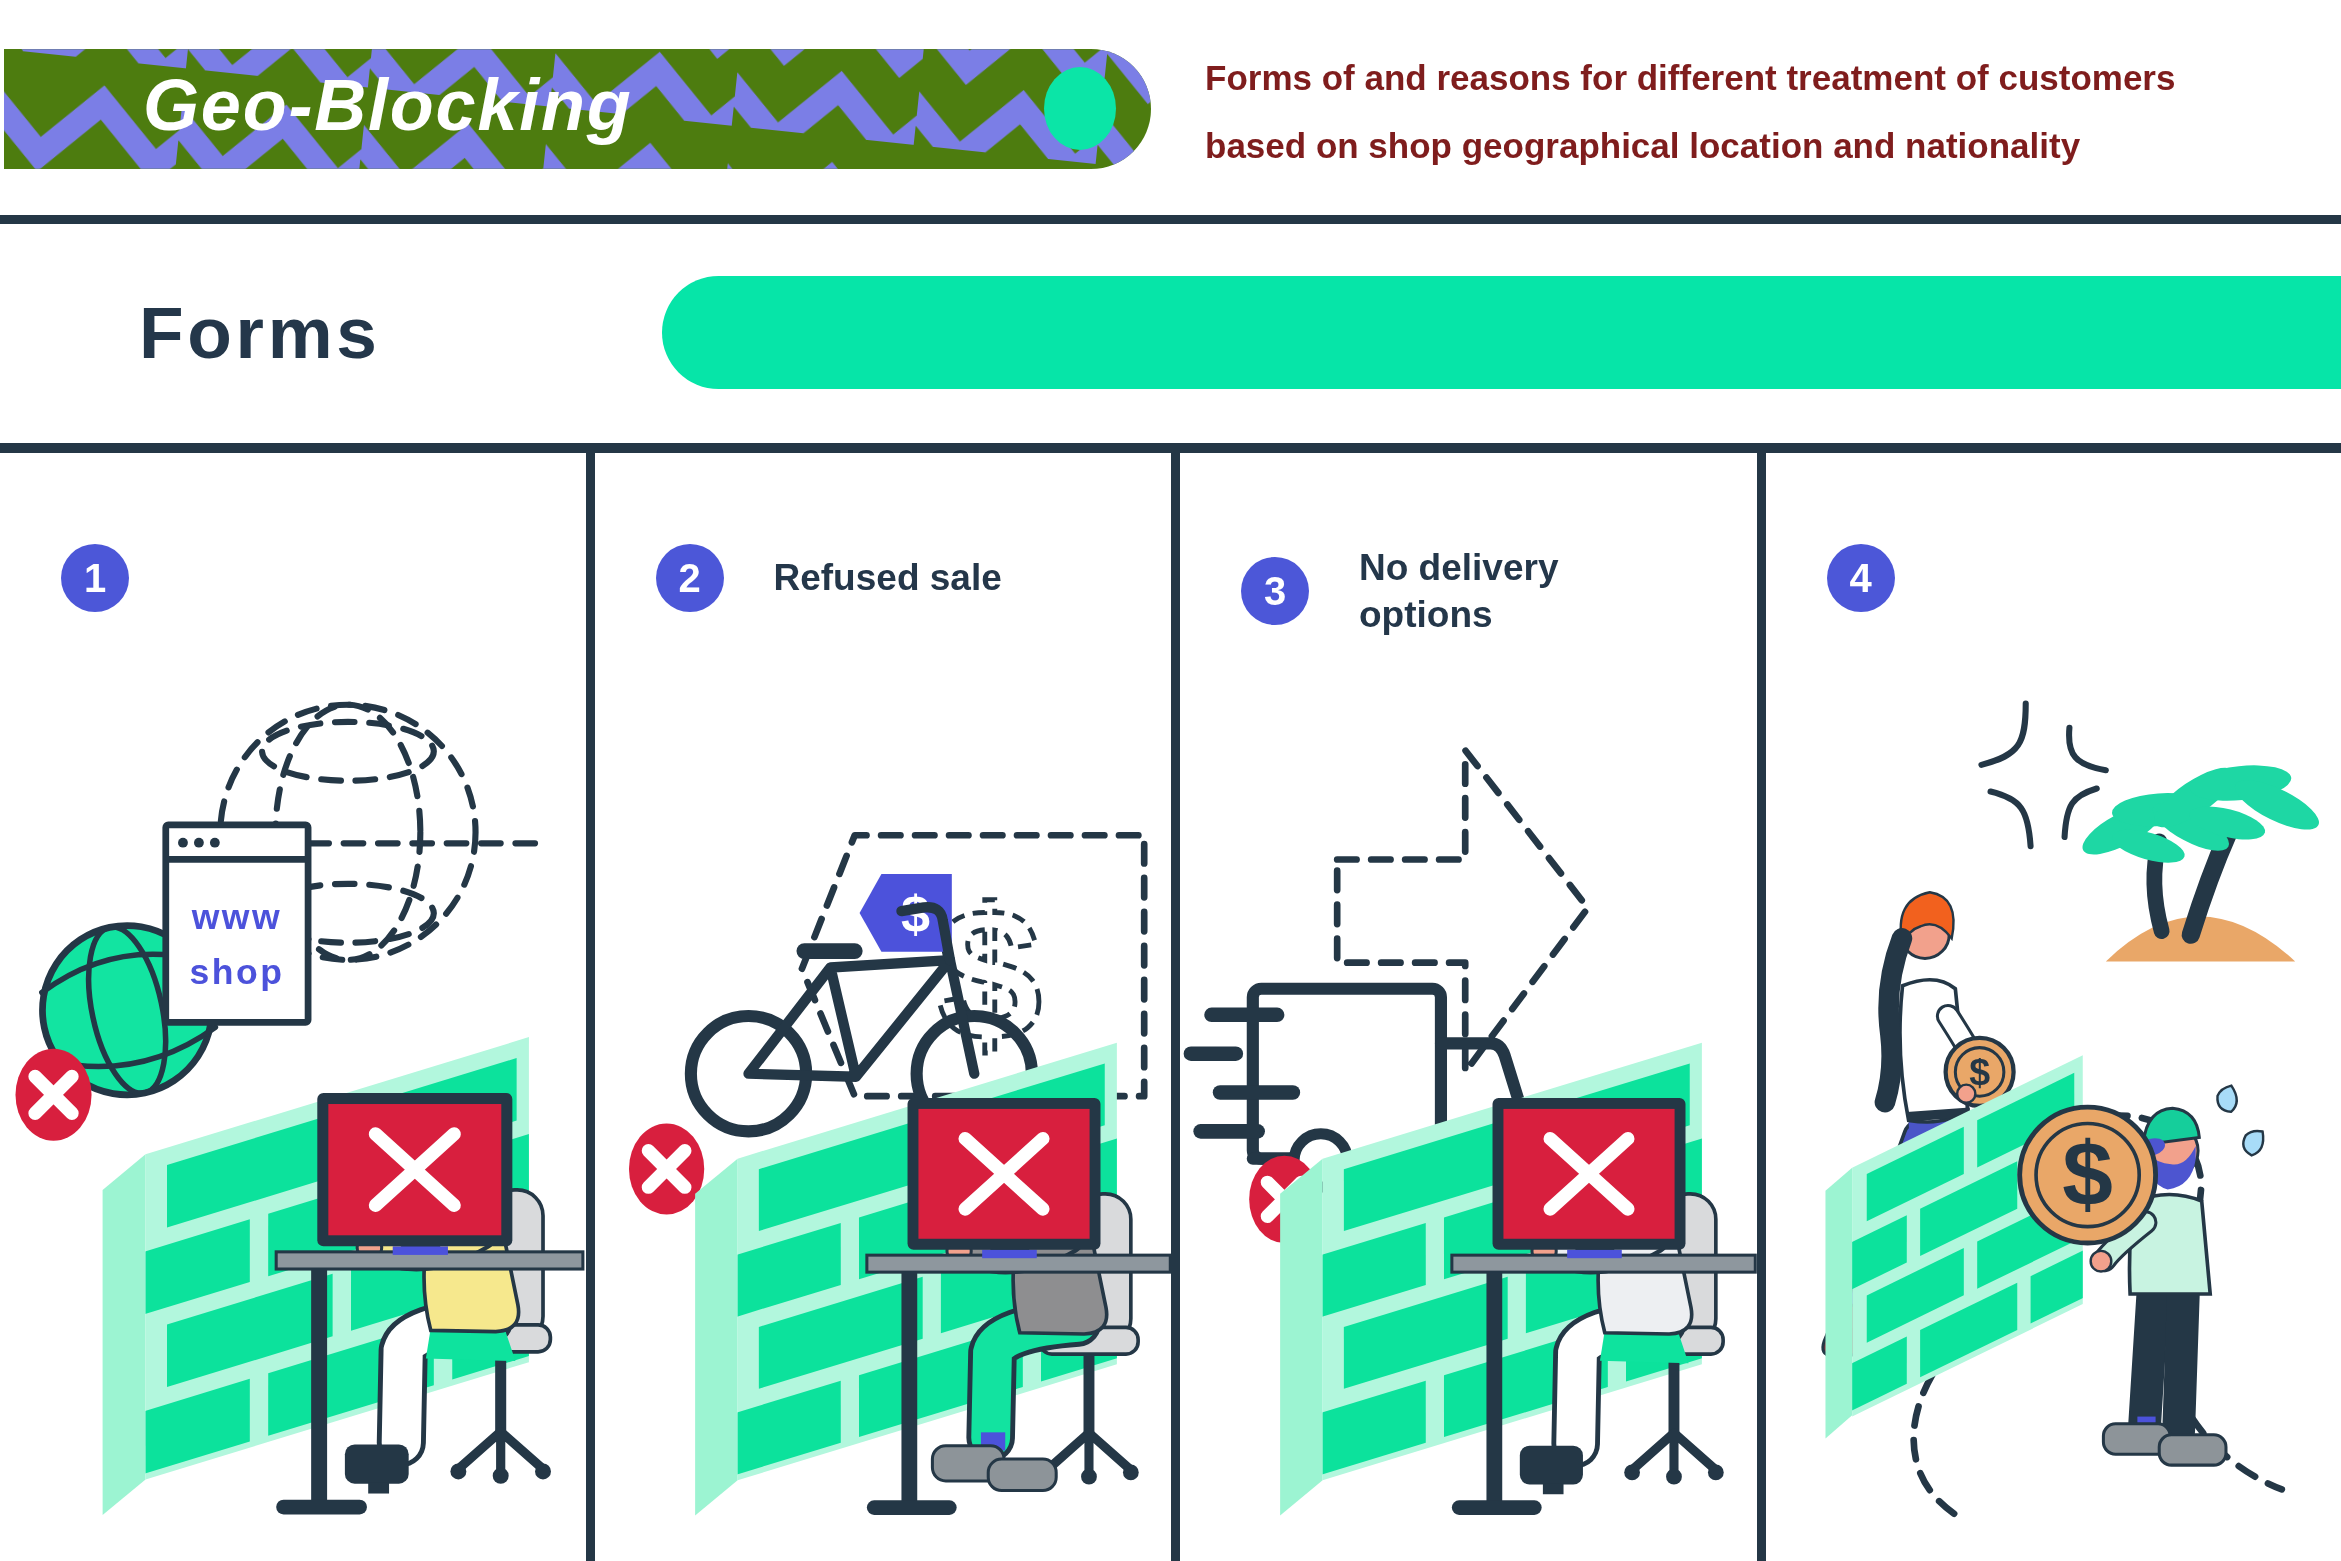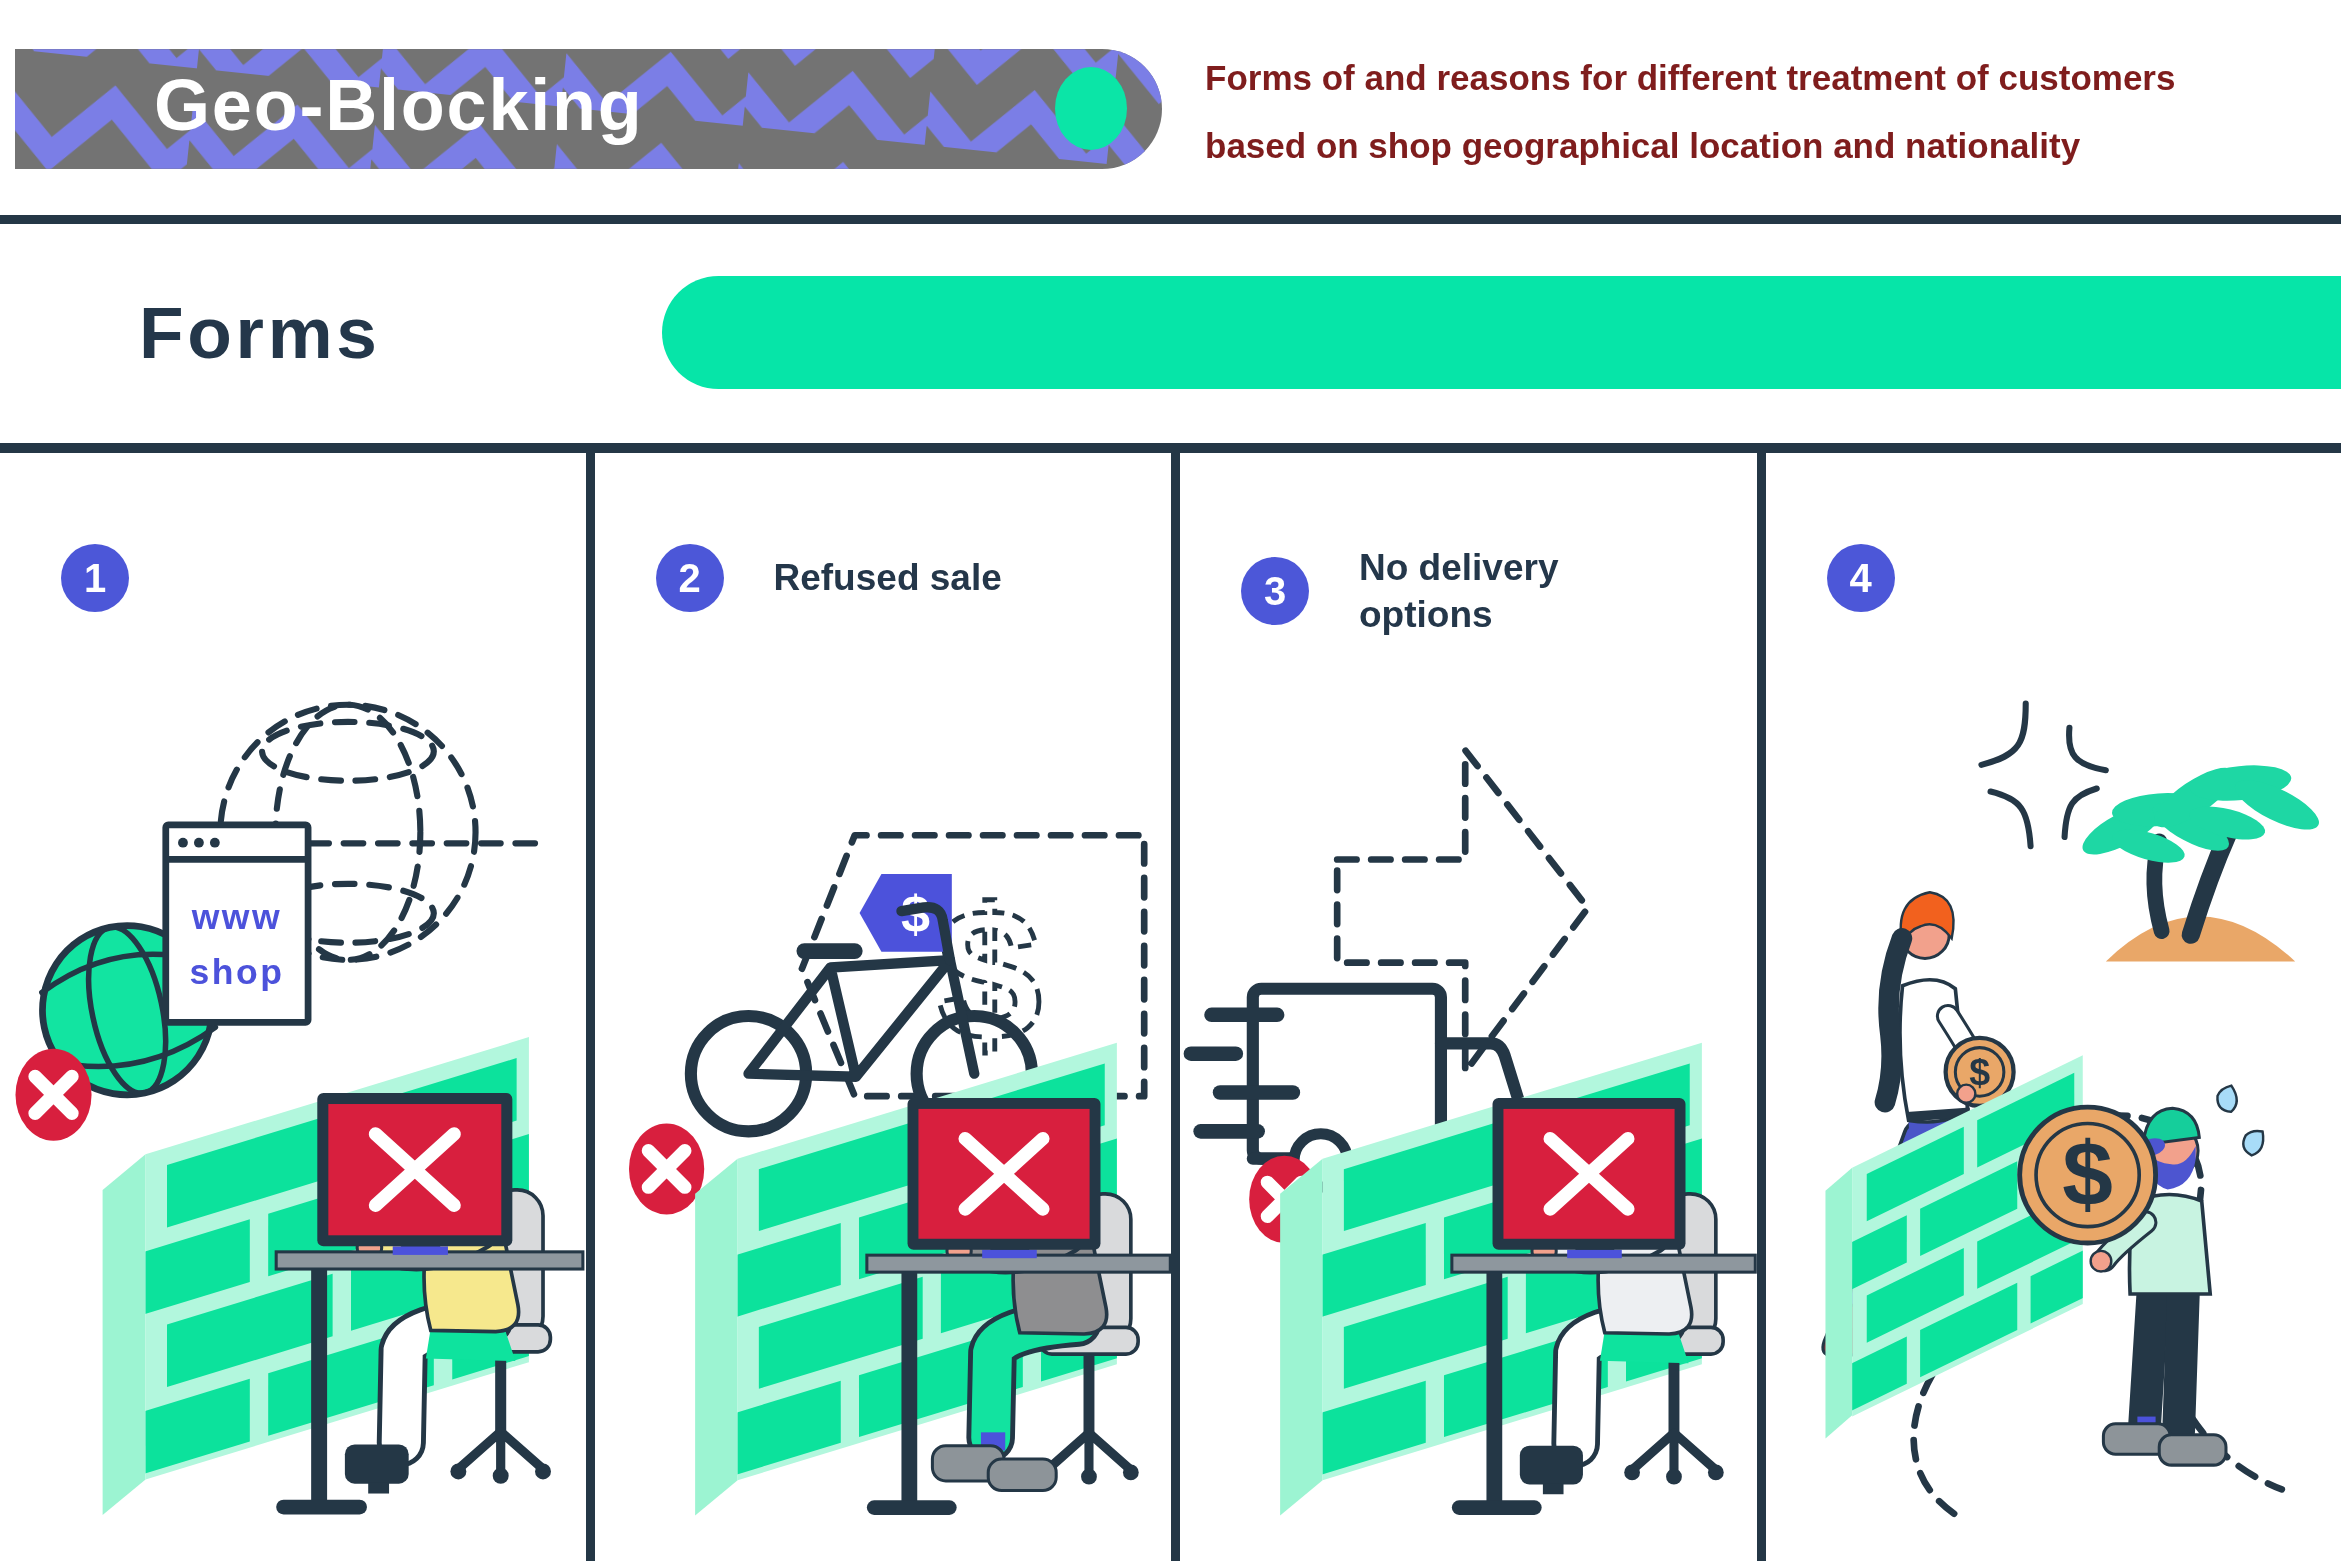"Geo-Blocking" .banner { background: #737373 -> #4d7c0f; font-style: none -> italic; left: 15px -> 4px }
